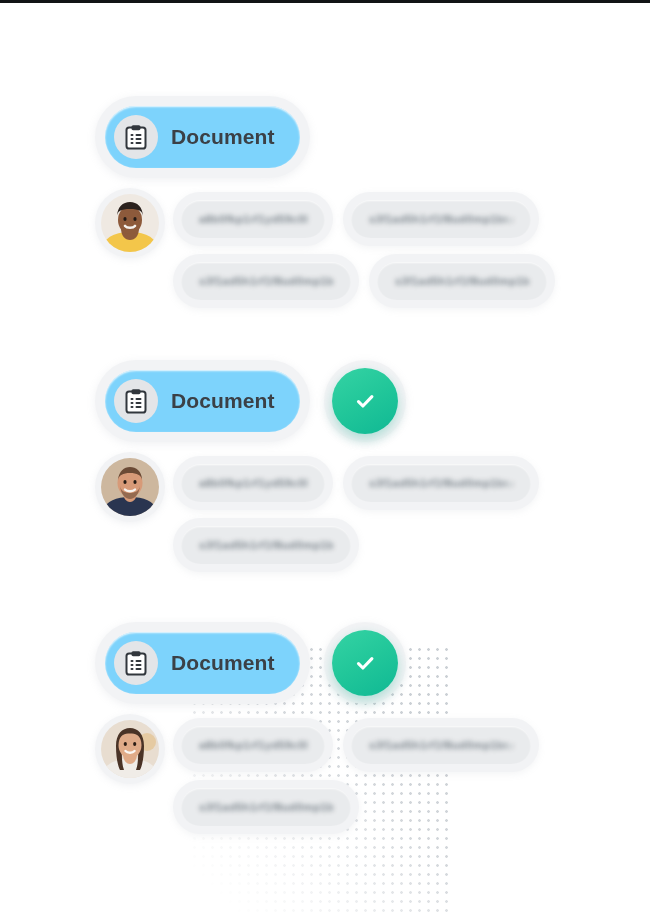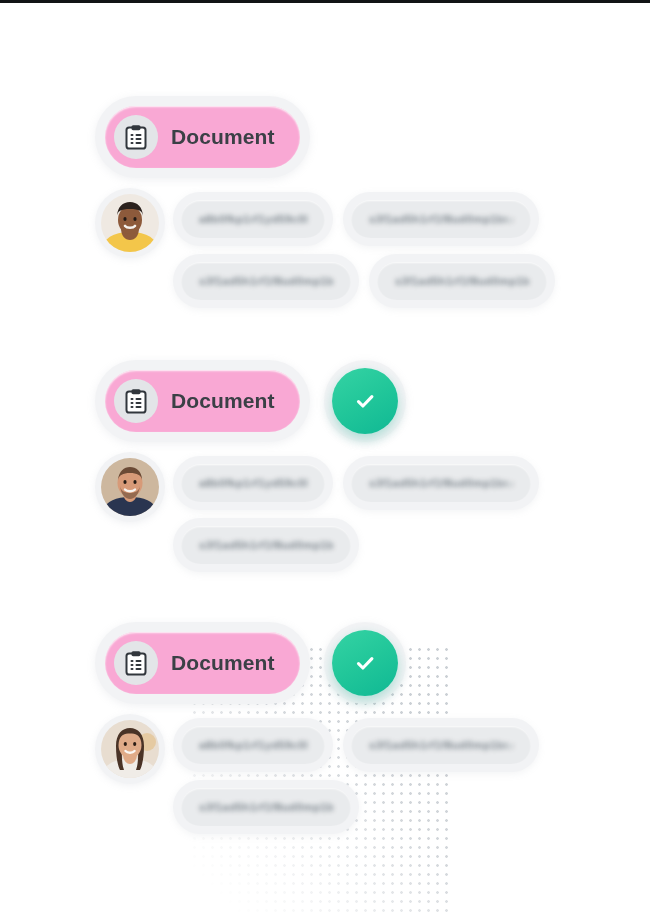"Document" .doc-chip-inner { background: #f9a8d4 -> #7dd3fc }
